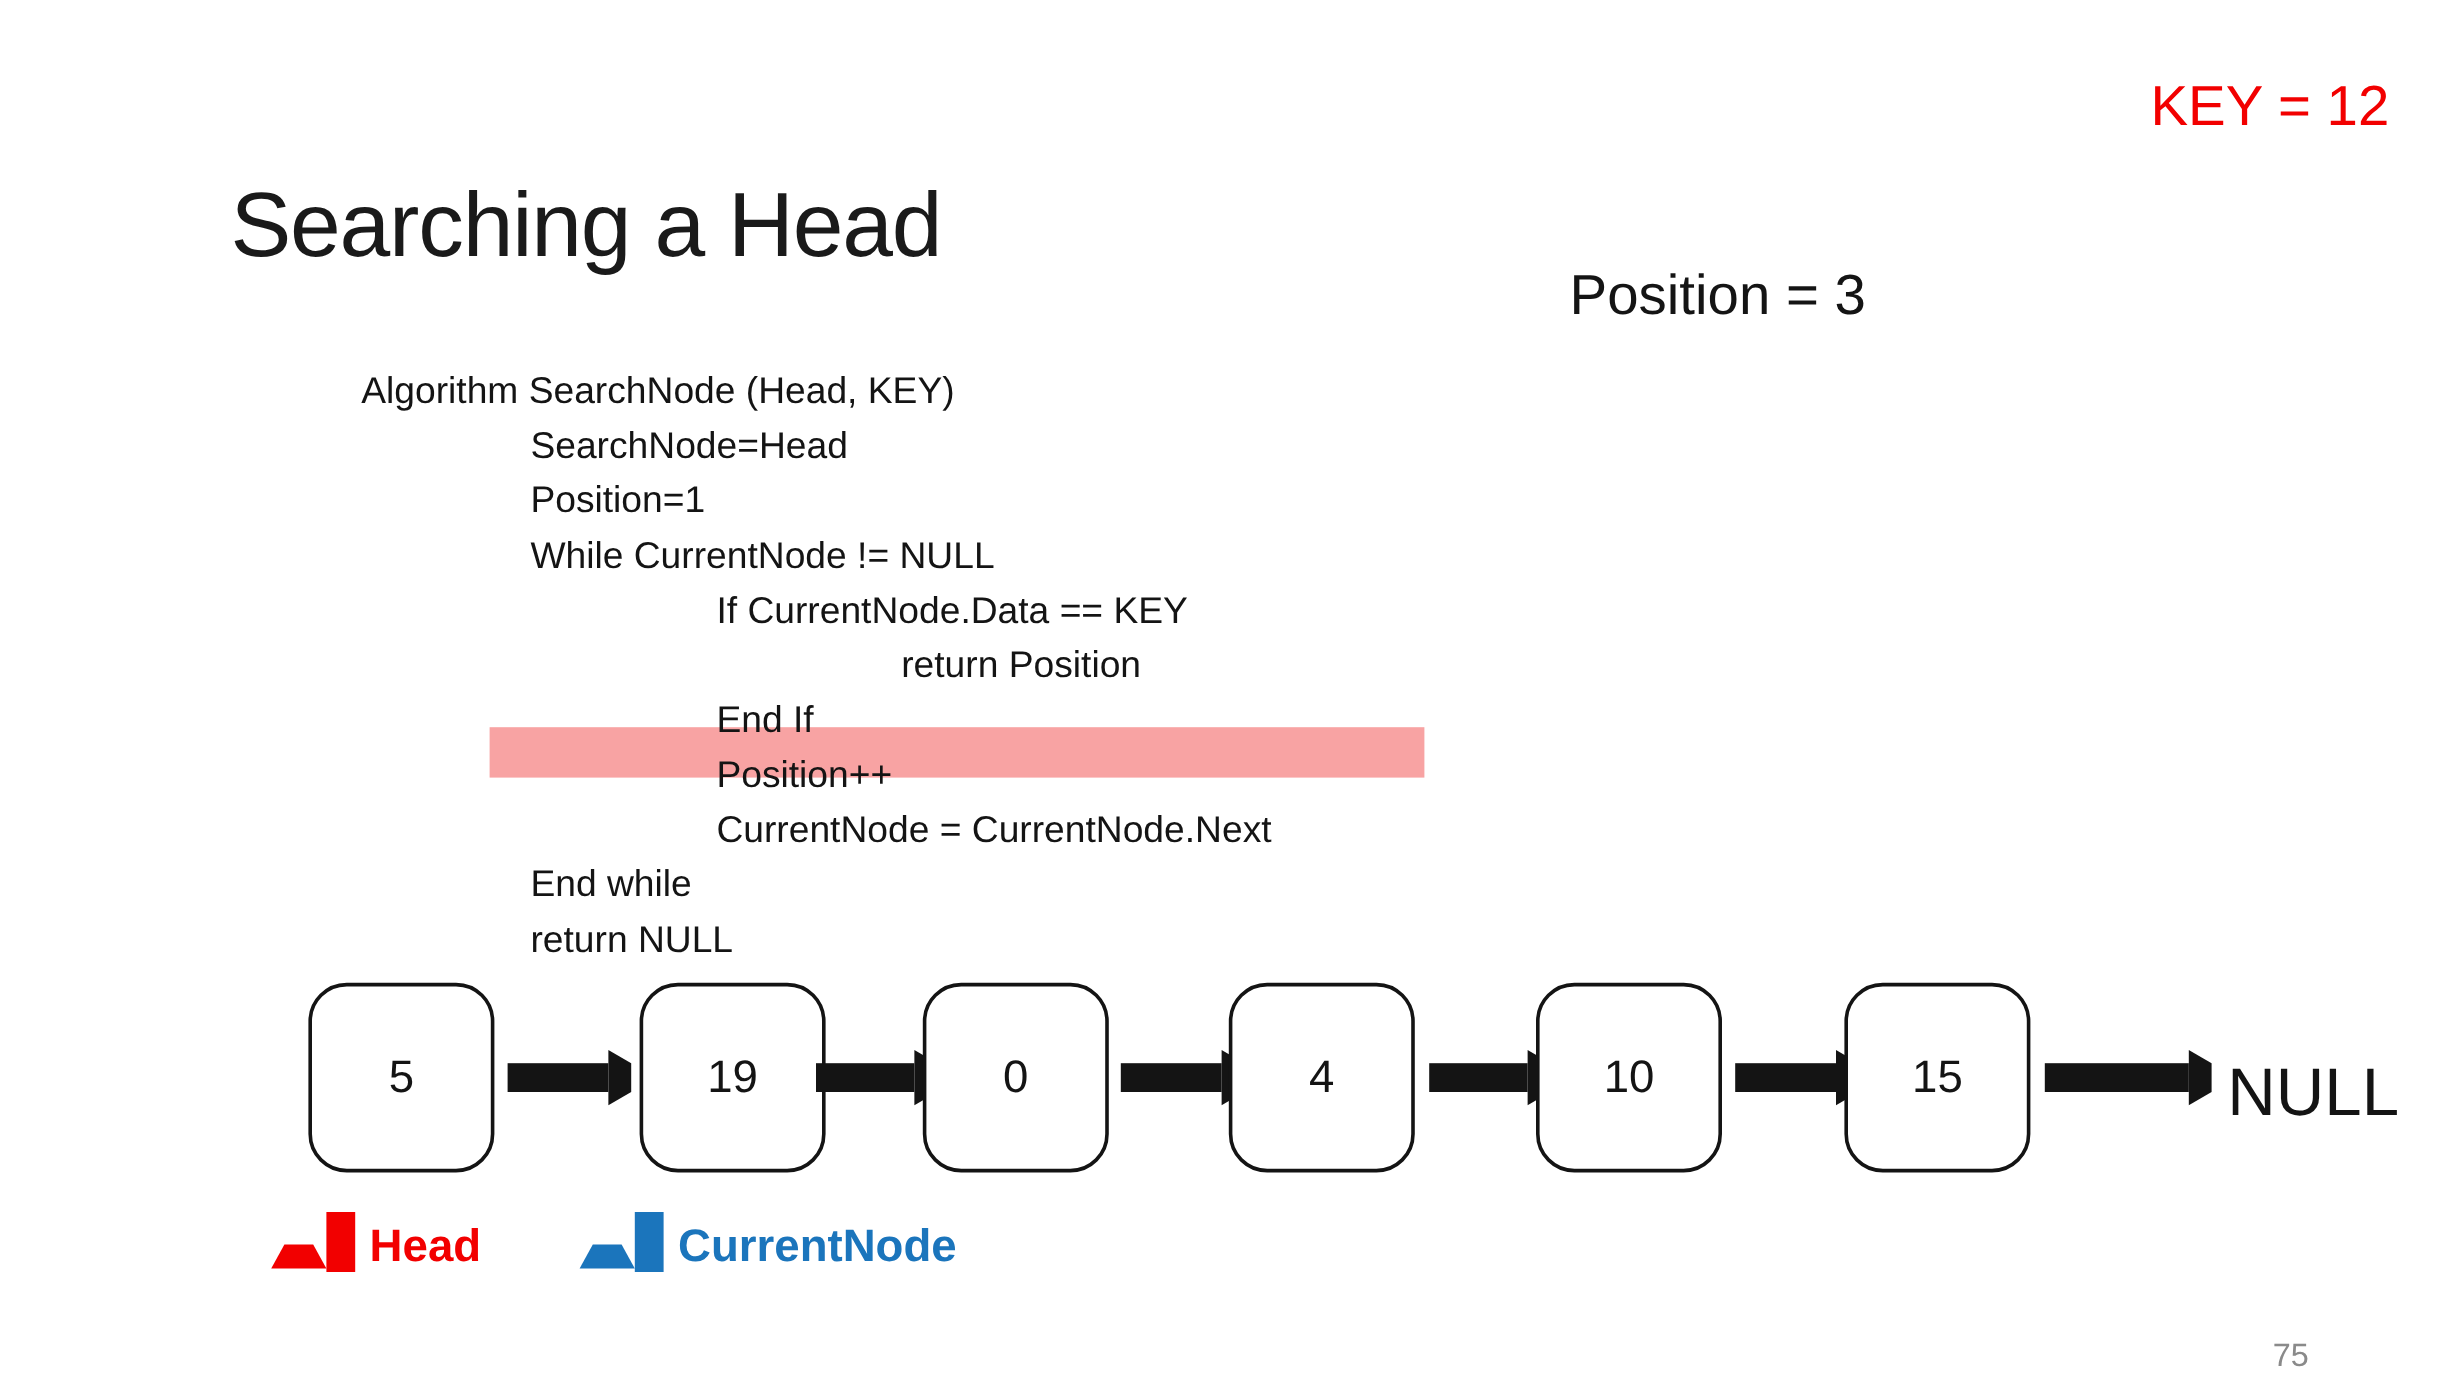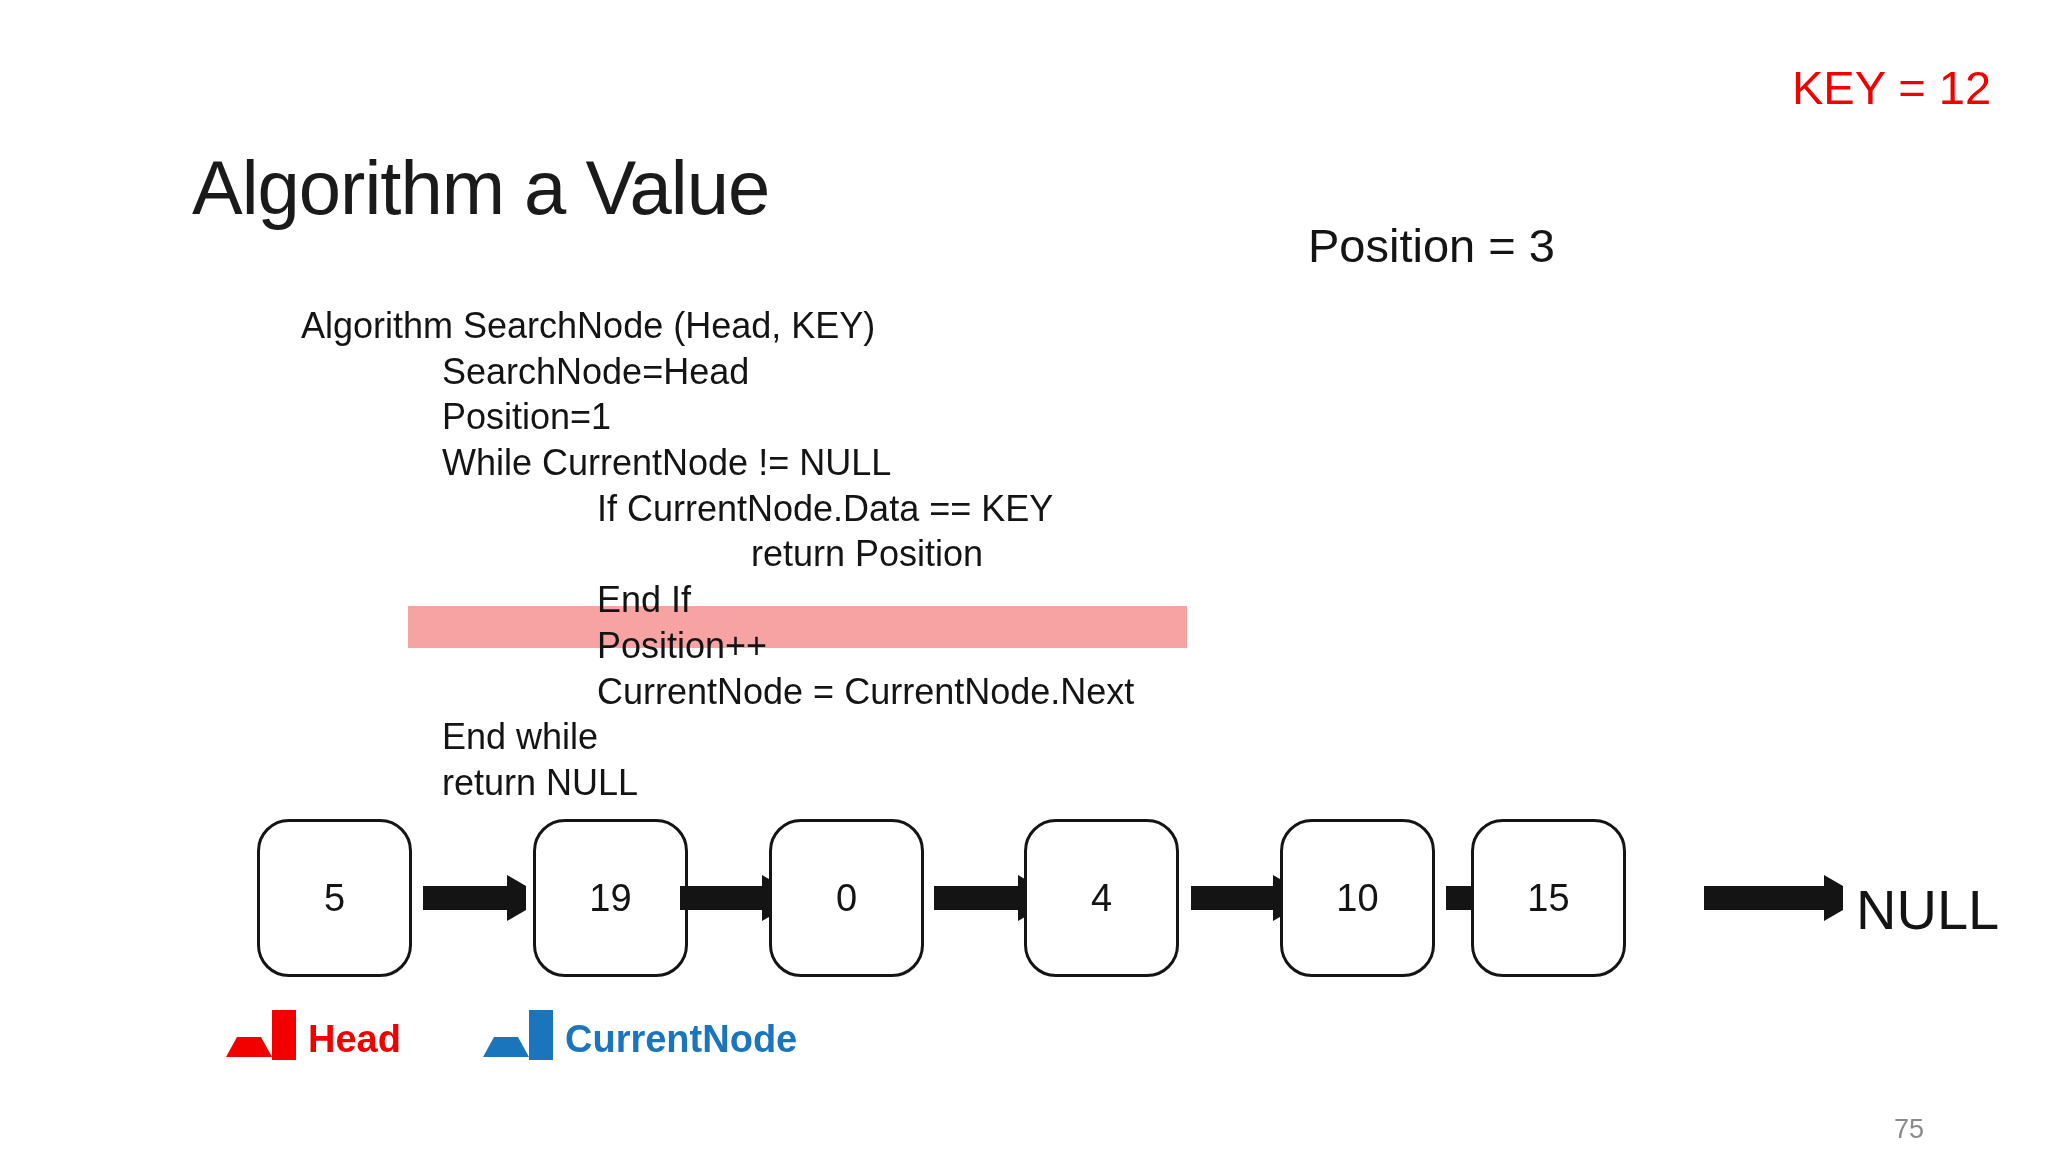"Algorithm a Value" h1.title { text: Algorithm a Value -> Searching a Head }
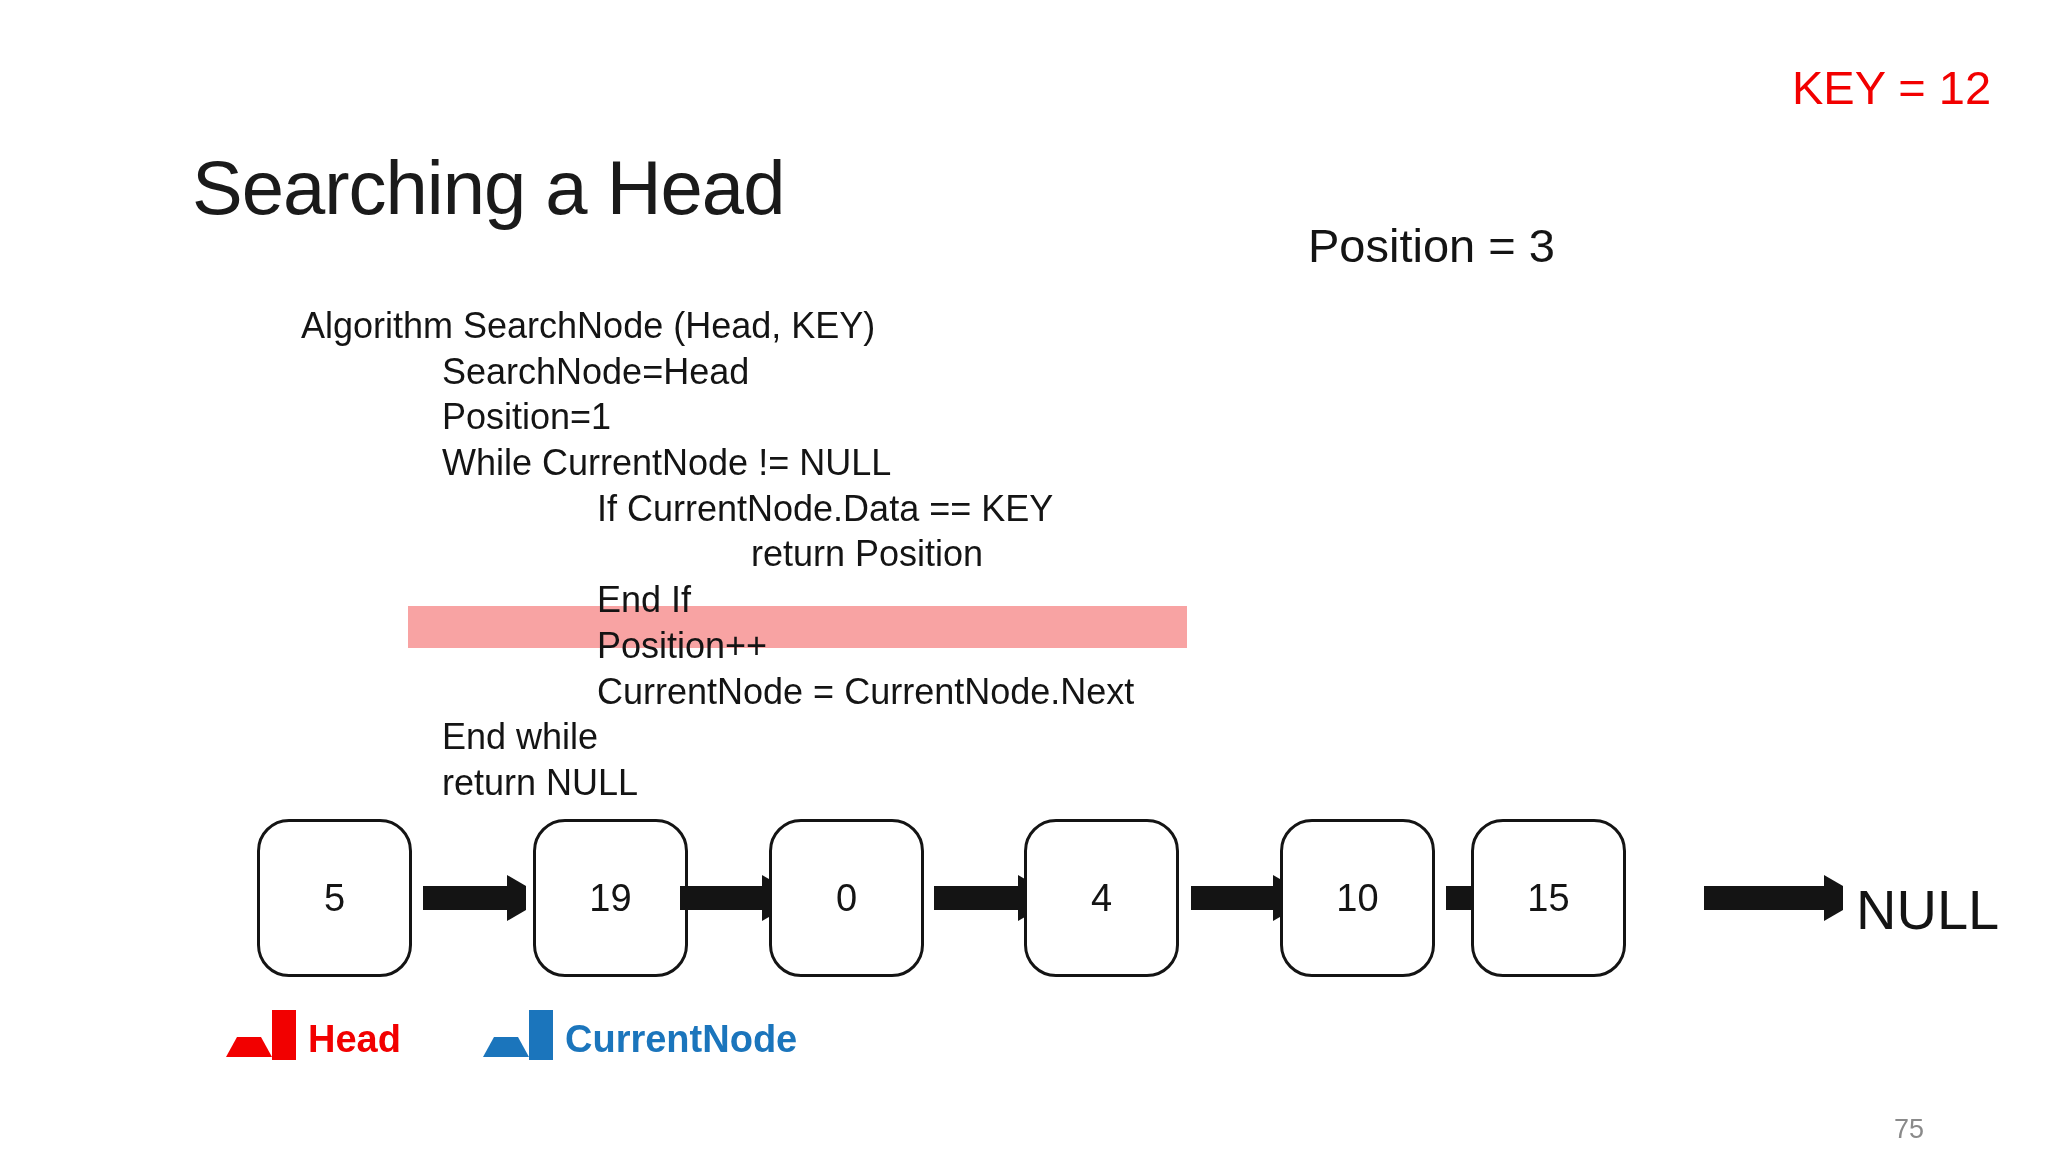"Algorithm SearchNode (Head, KEY)" .code { font-size: 36px -> 31px }
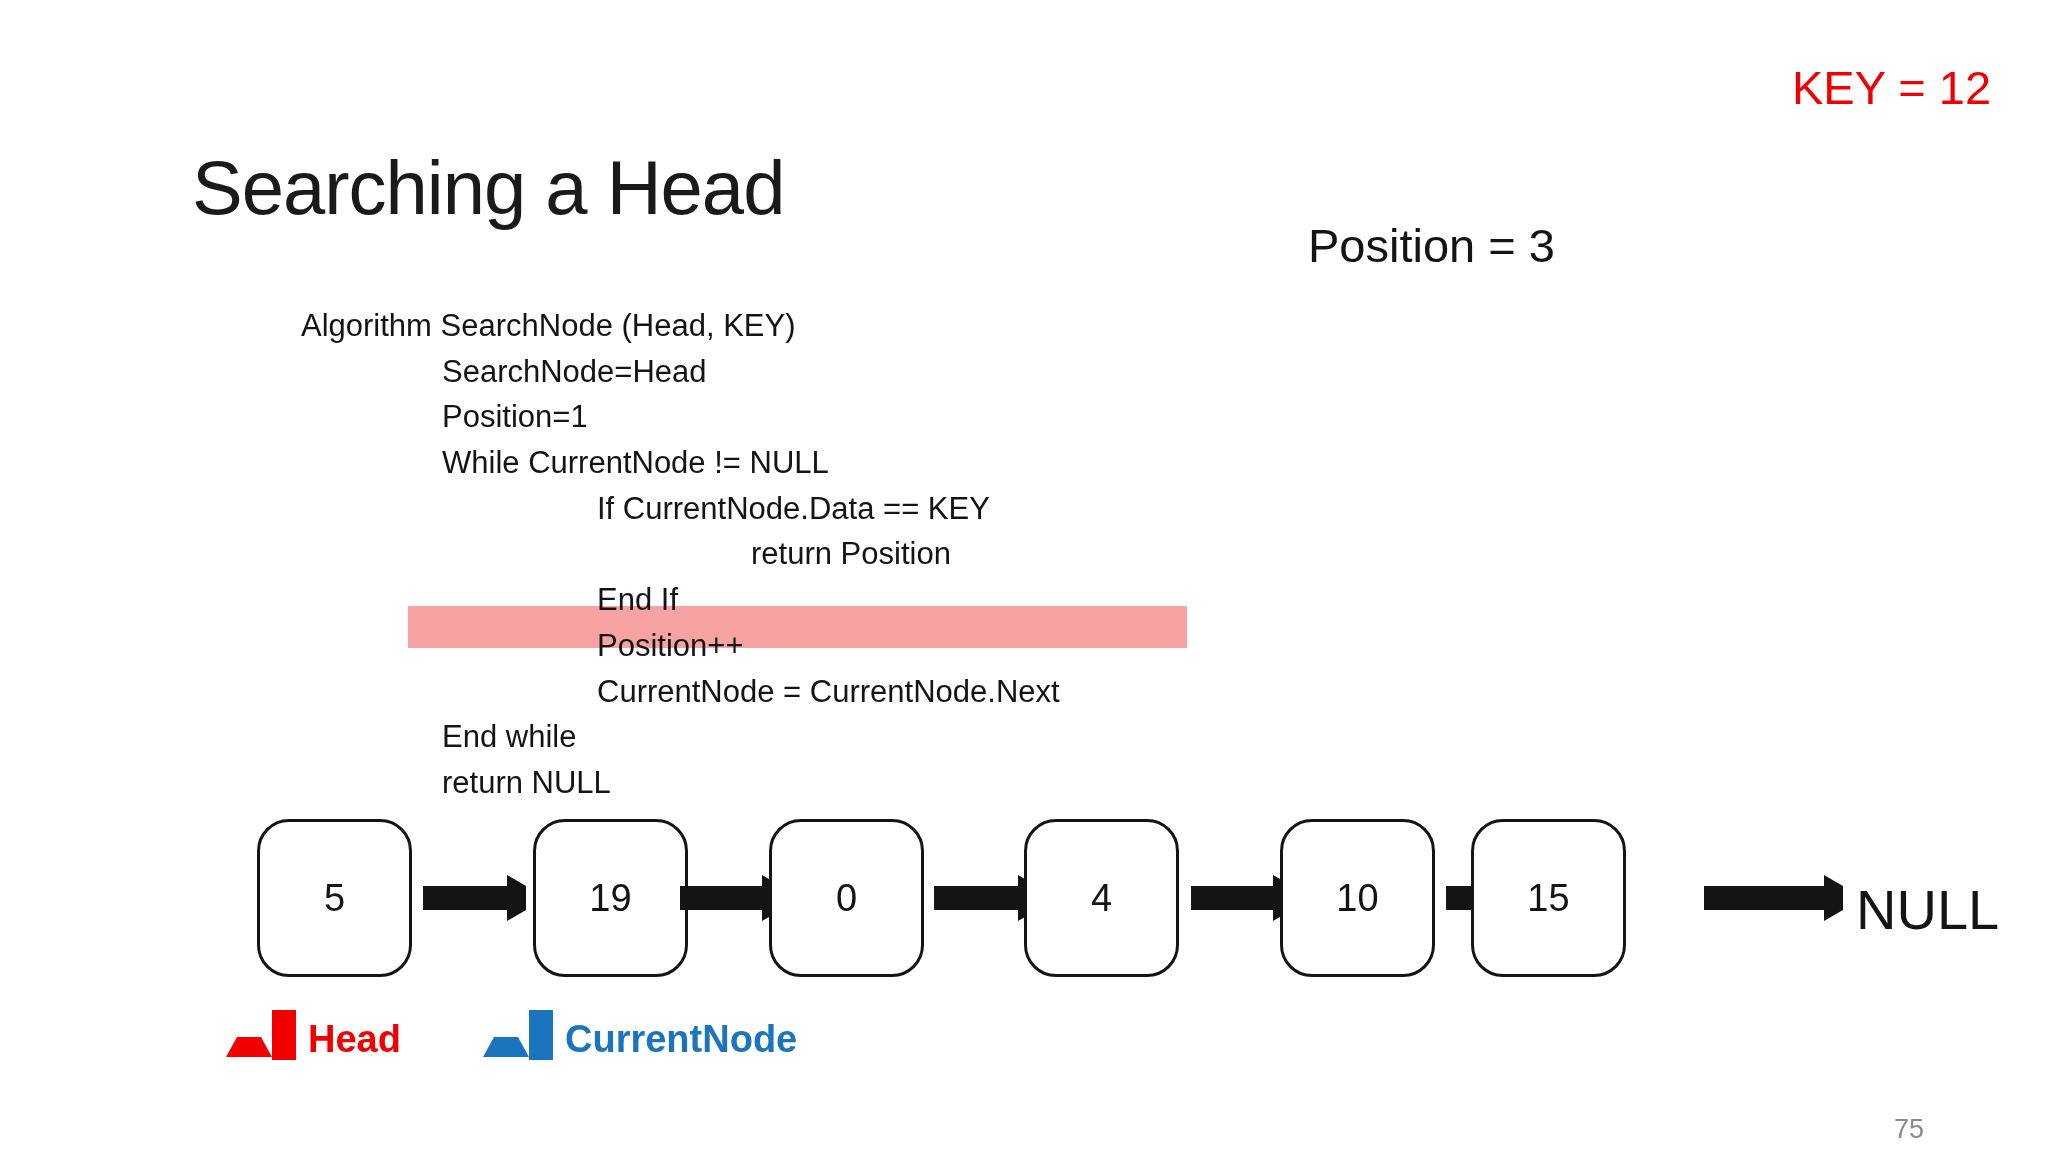"15" .n6 { left: 1447px -> 1513px }
